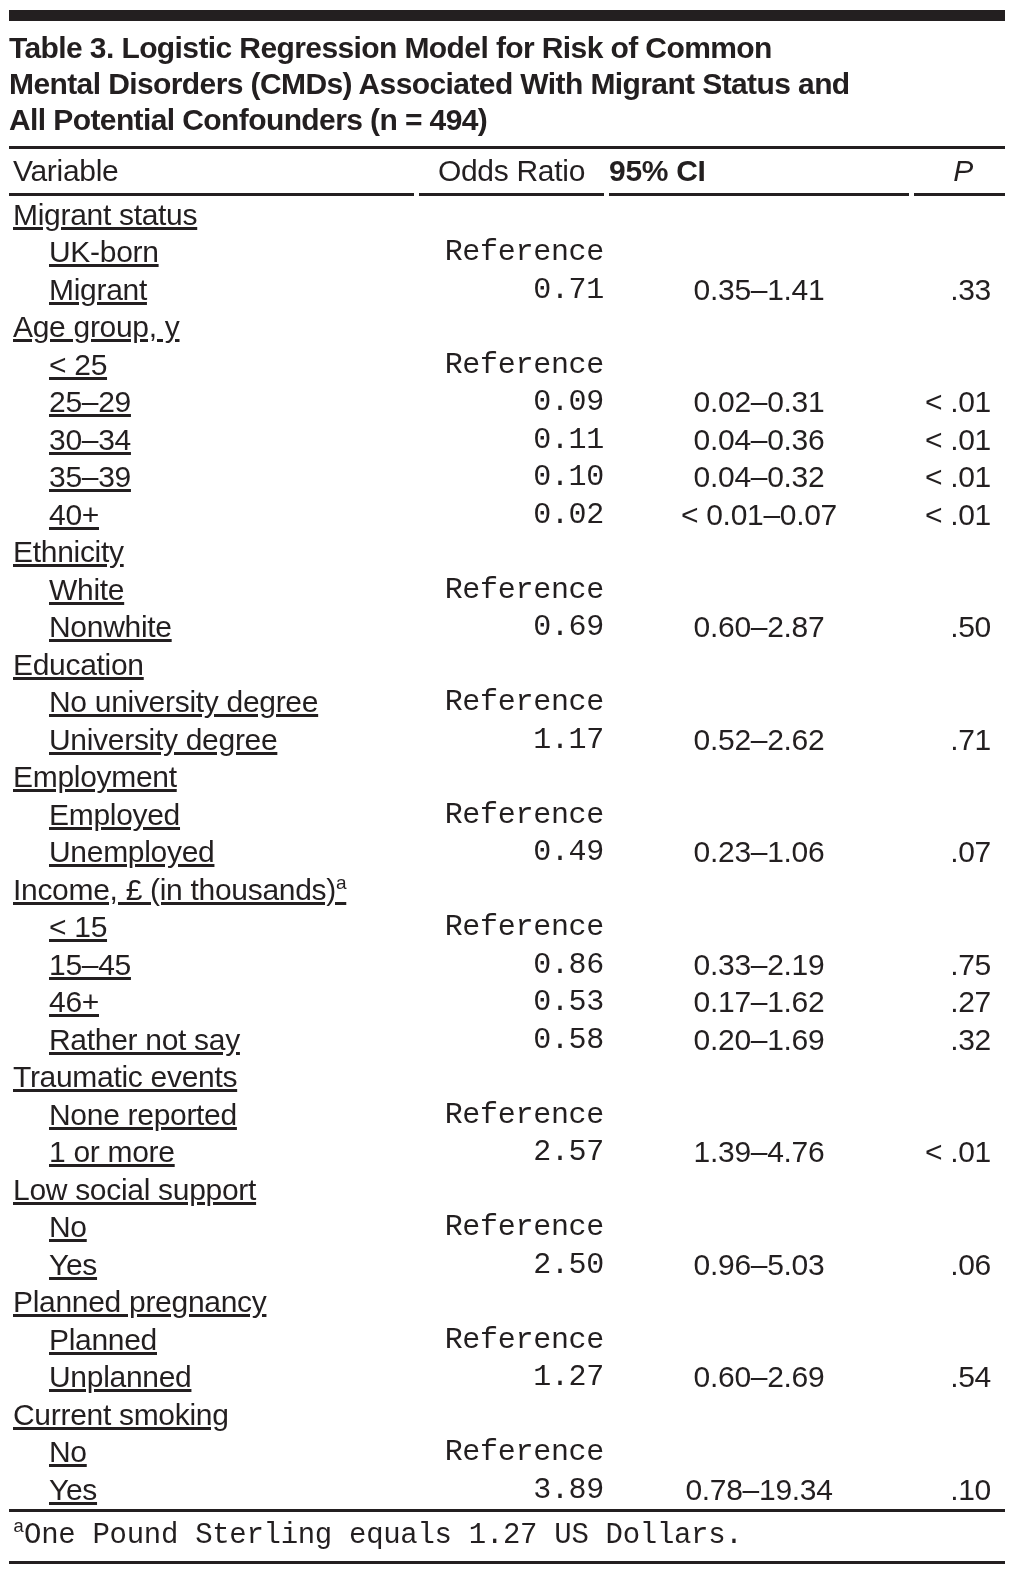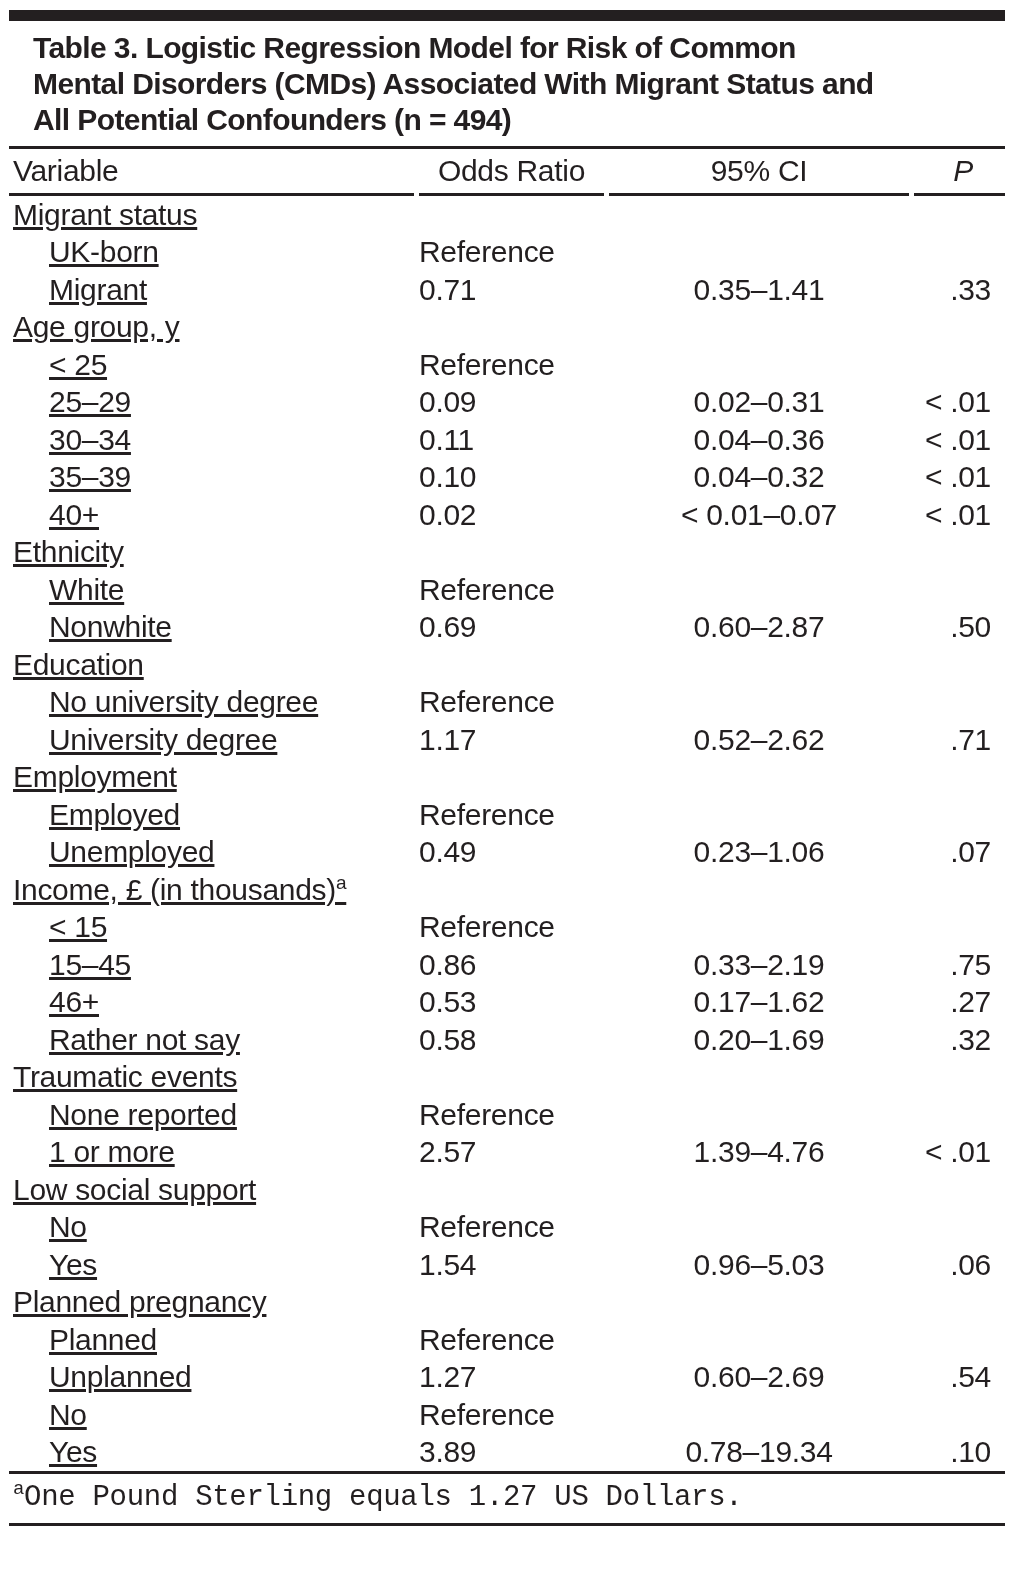"Table 3. Logistic Regression Model" .title .tline { margin-left: 24px -> none }
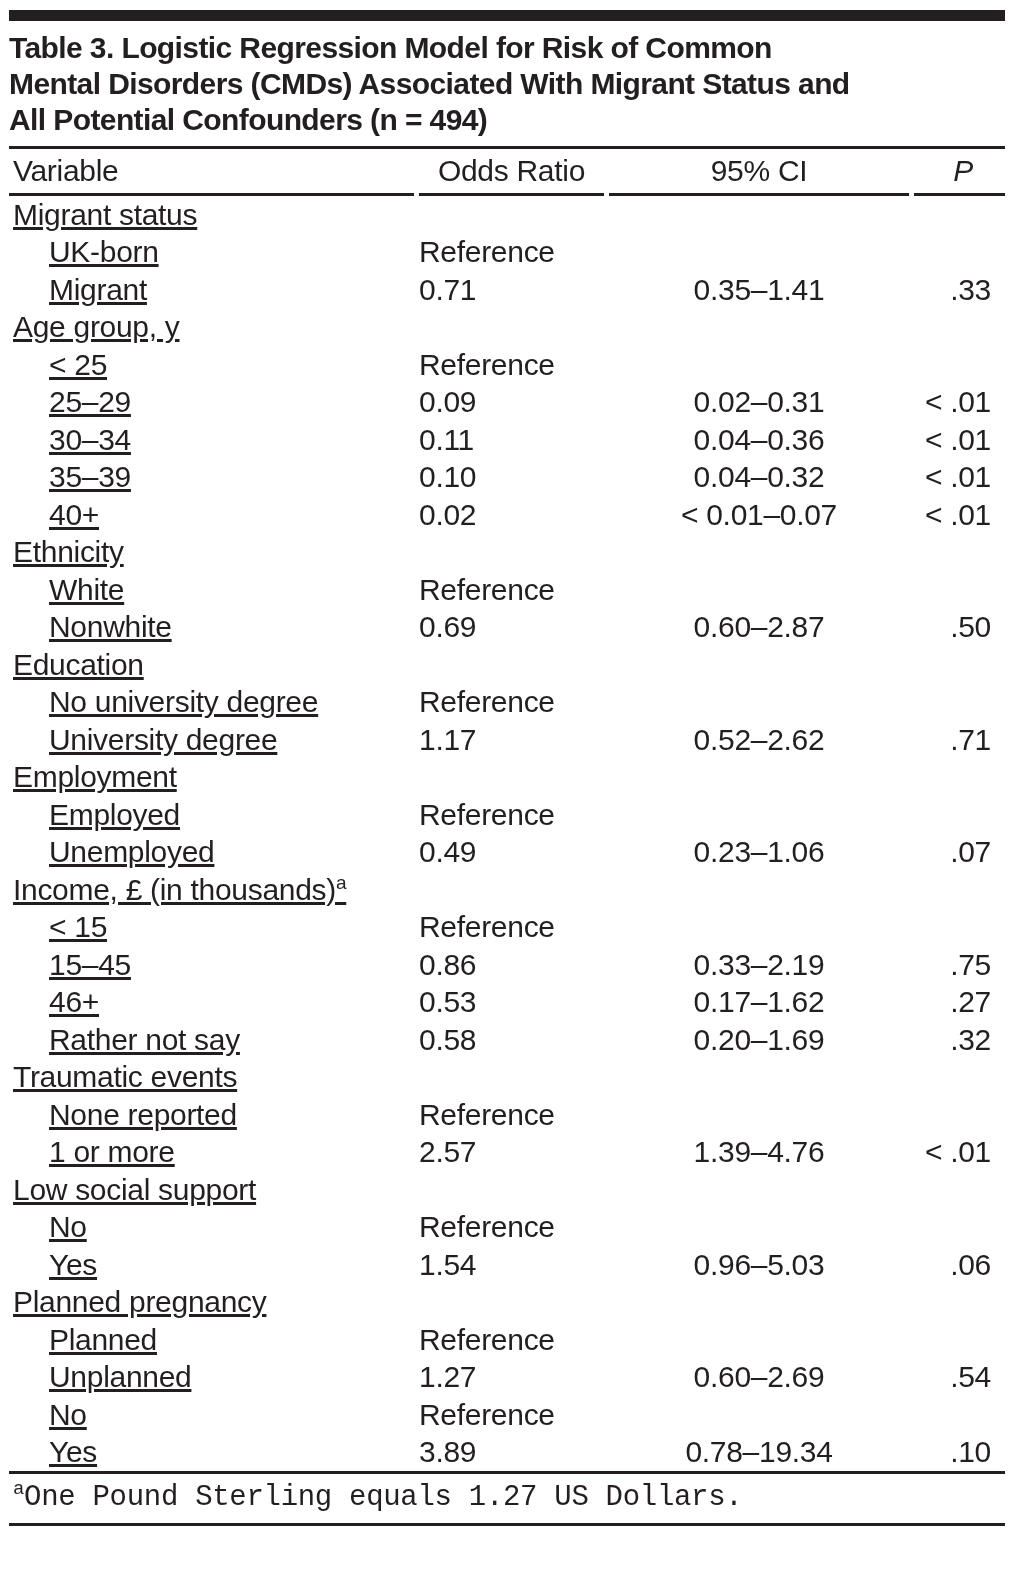"95% CI" th.col-ci { font-weight: none -> bold; text-align: center -> left }
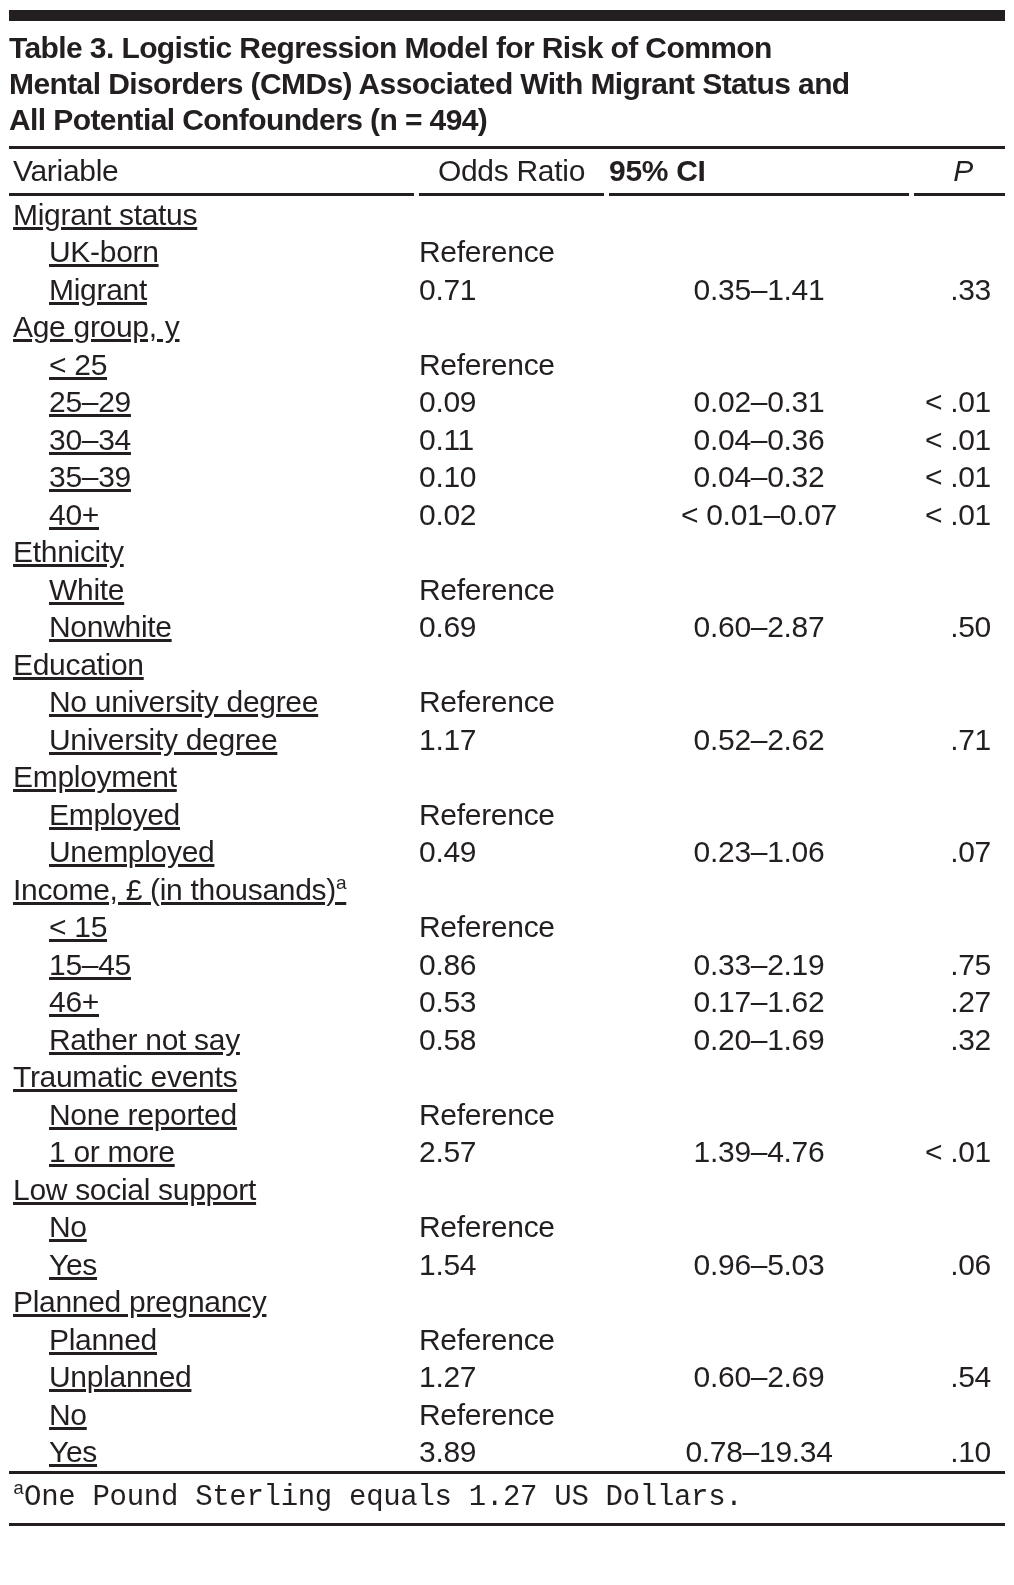"Reference" td.cell-or { font-family: none -> Liberation Mono, monospace; text-align: left -> right }
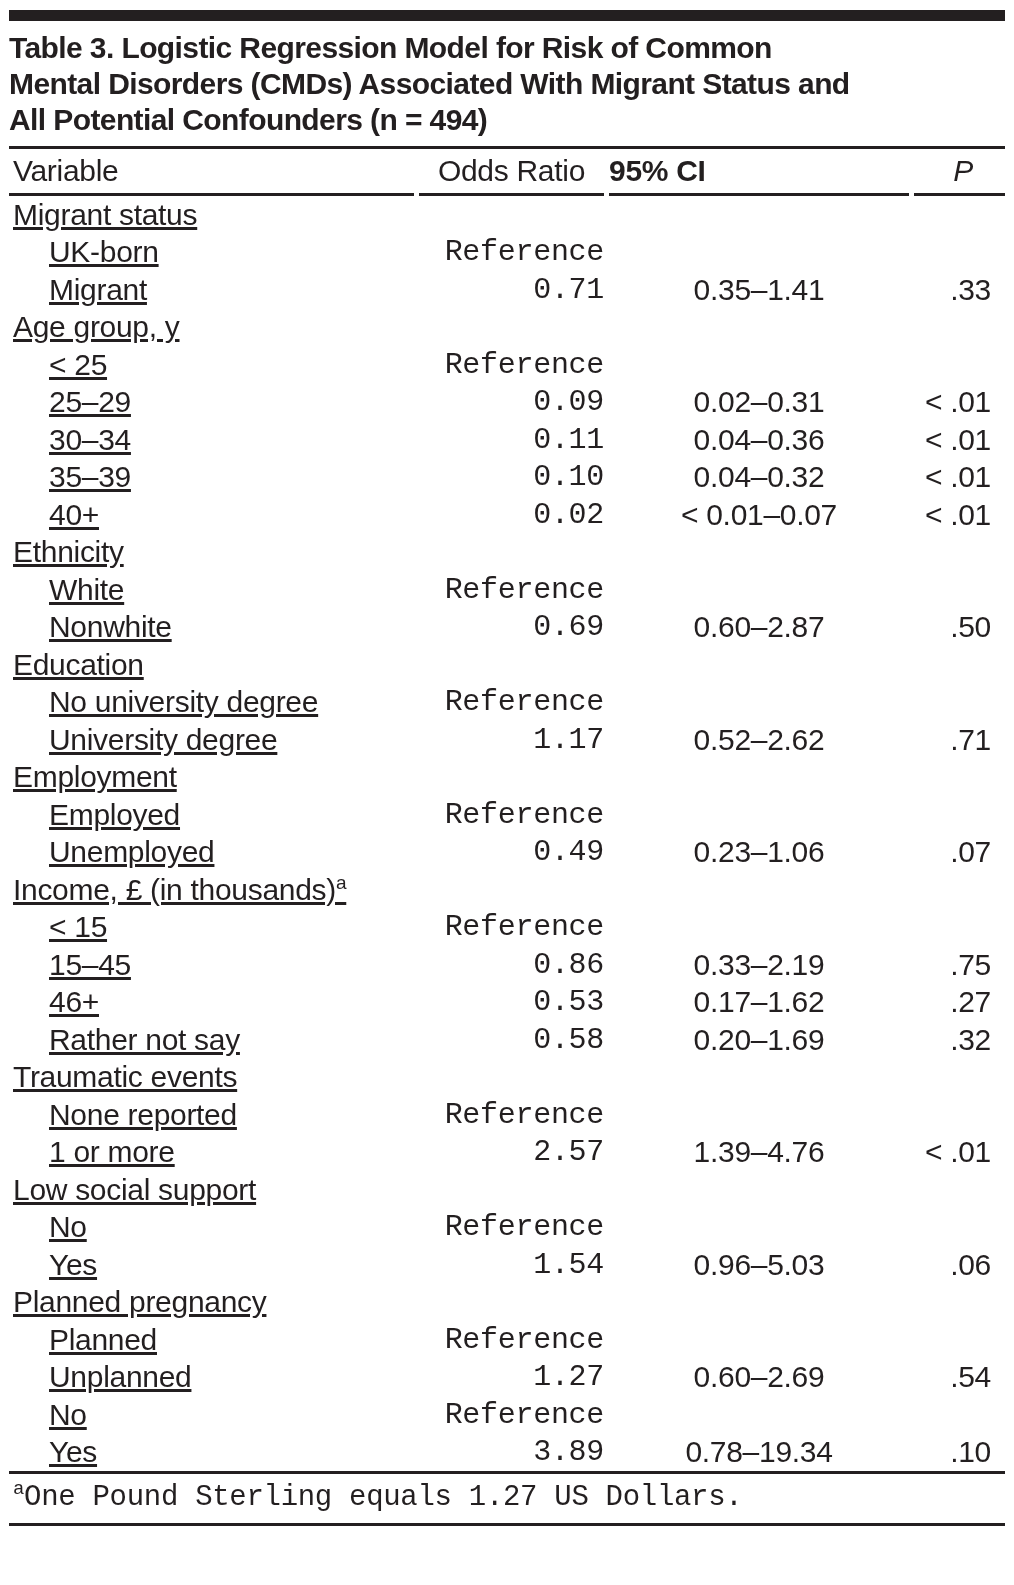"1.54" td.cell-or { text: 1.54 -> 2.50 }
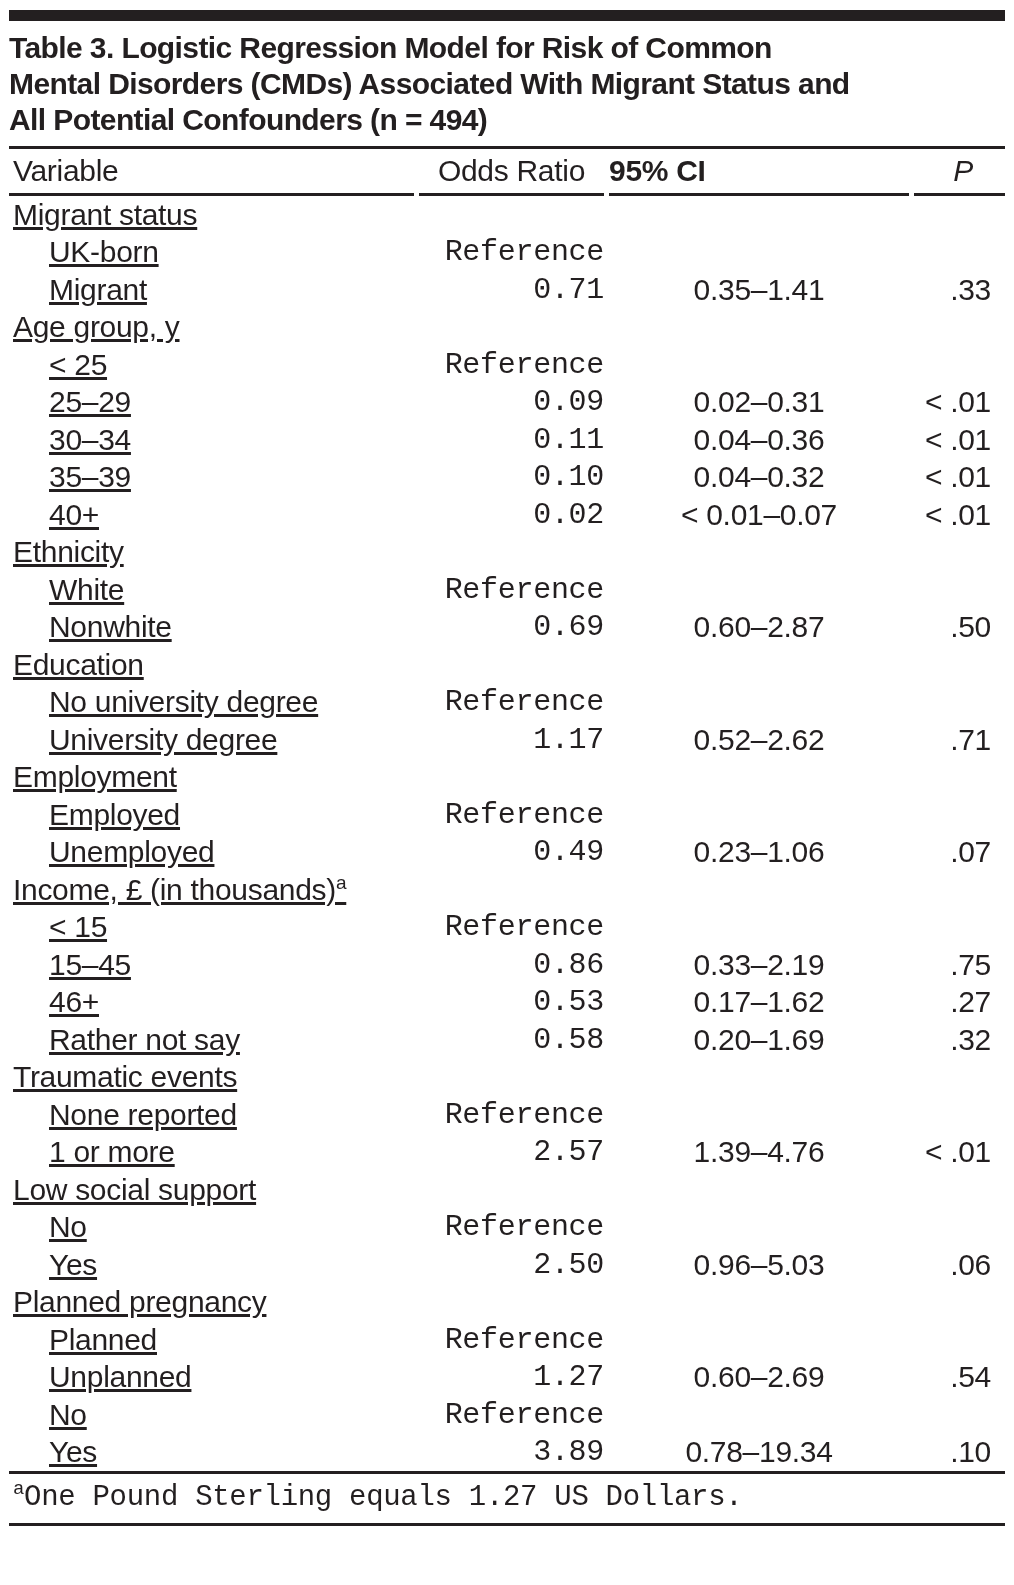"Current smoking" tr.row-group { html: none -> <tr> <td><span>Current smoking</span></td> <td></td> <td></td> <td></td> </tr> }
